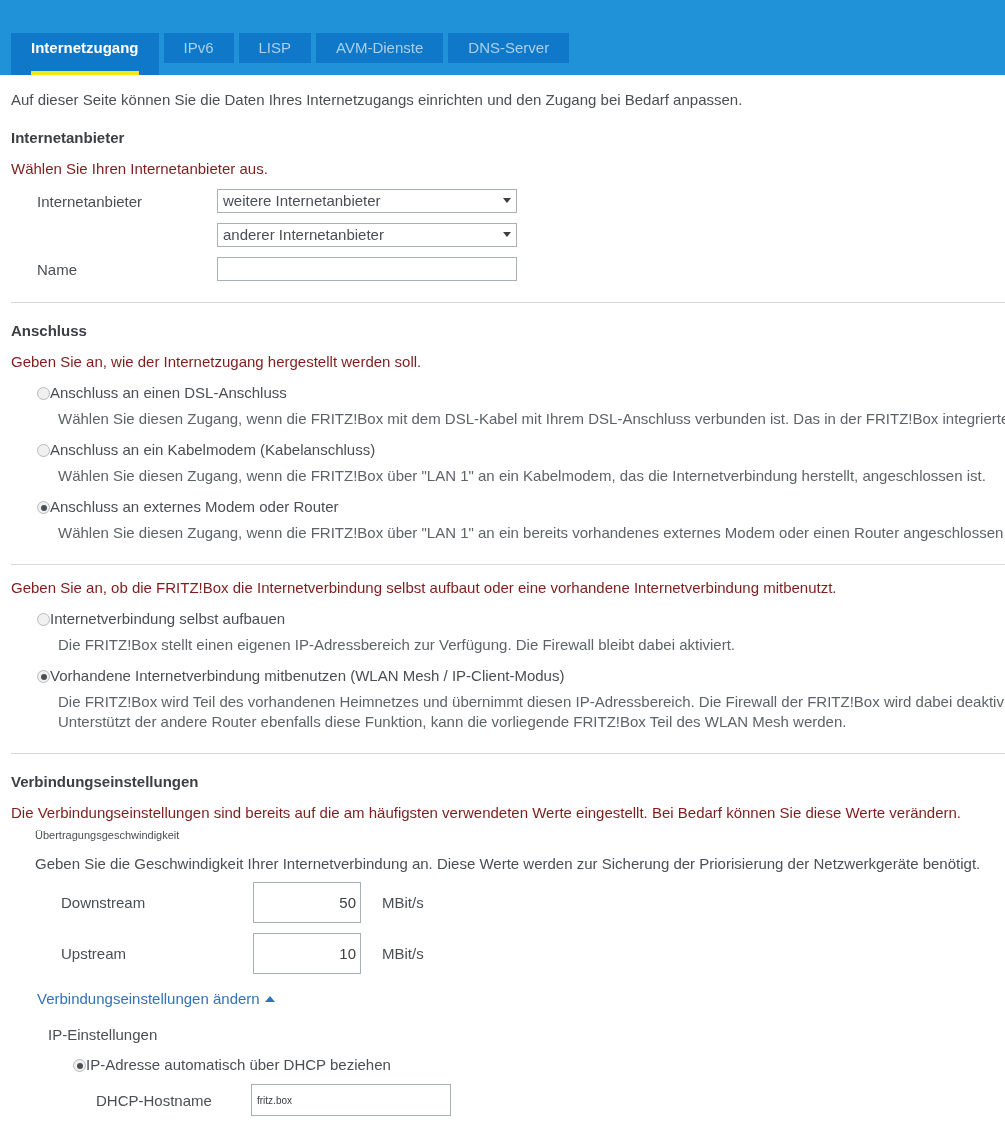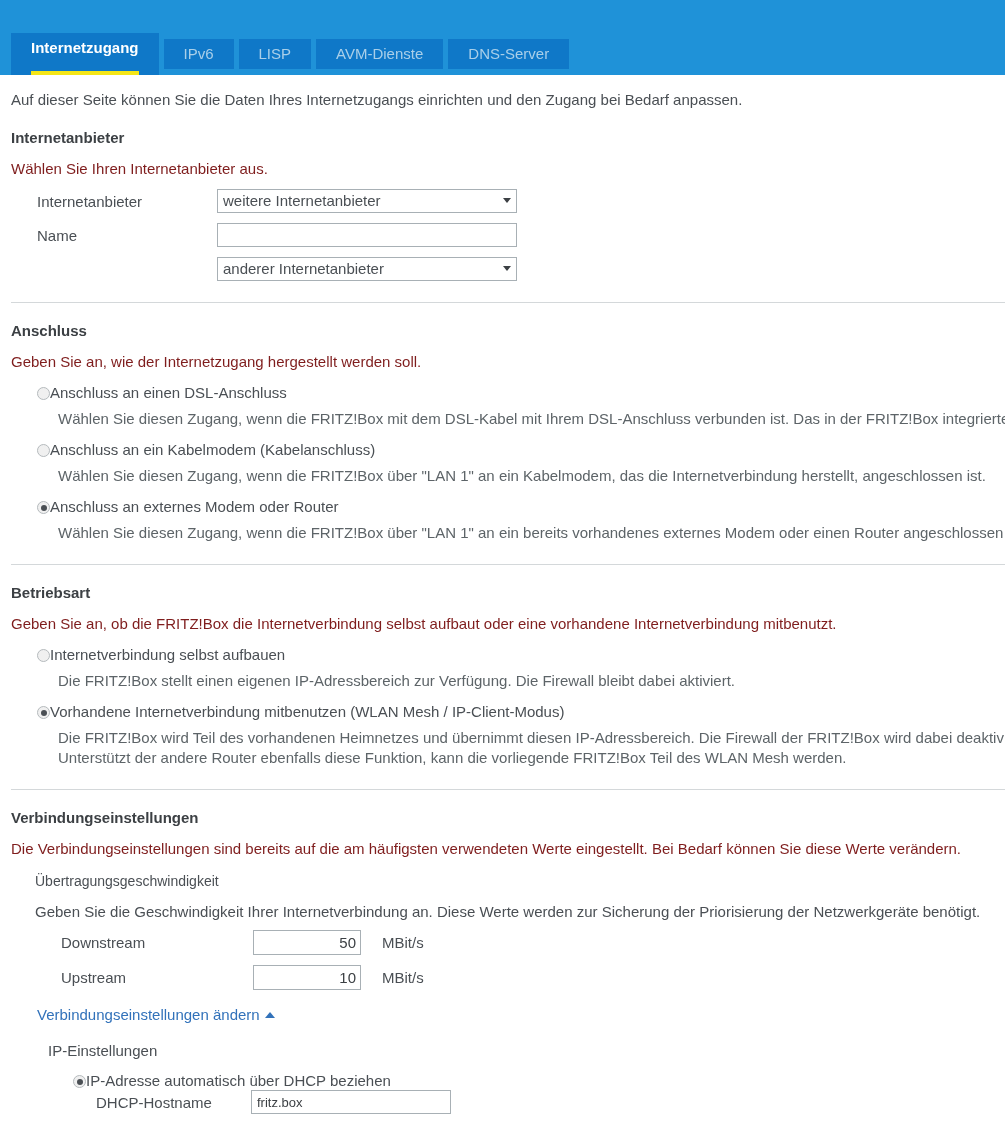"Internetzugang" .tabs { align-items: center -> flex-start }
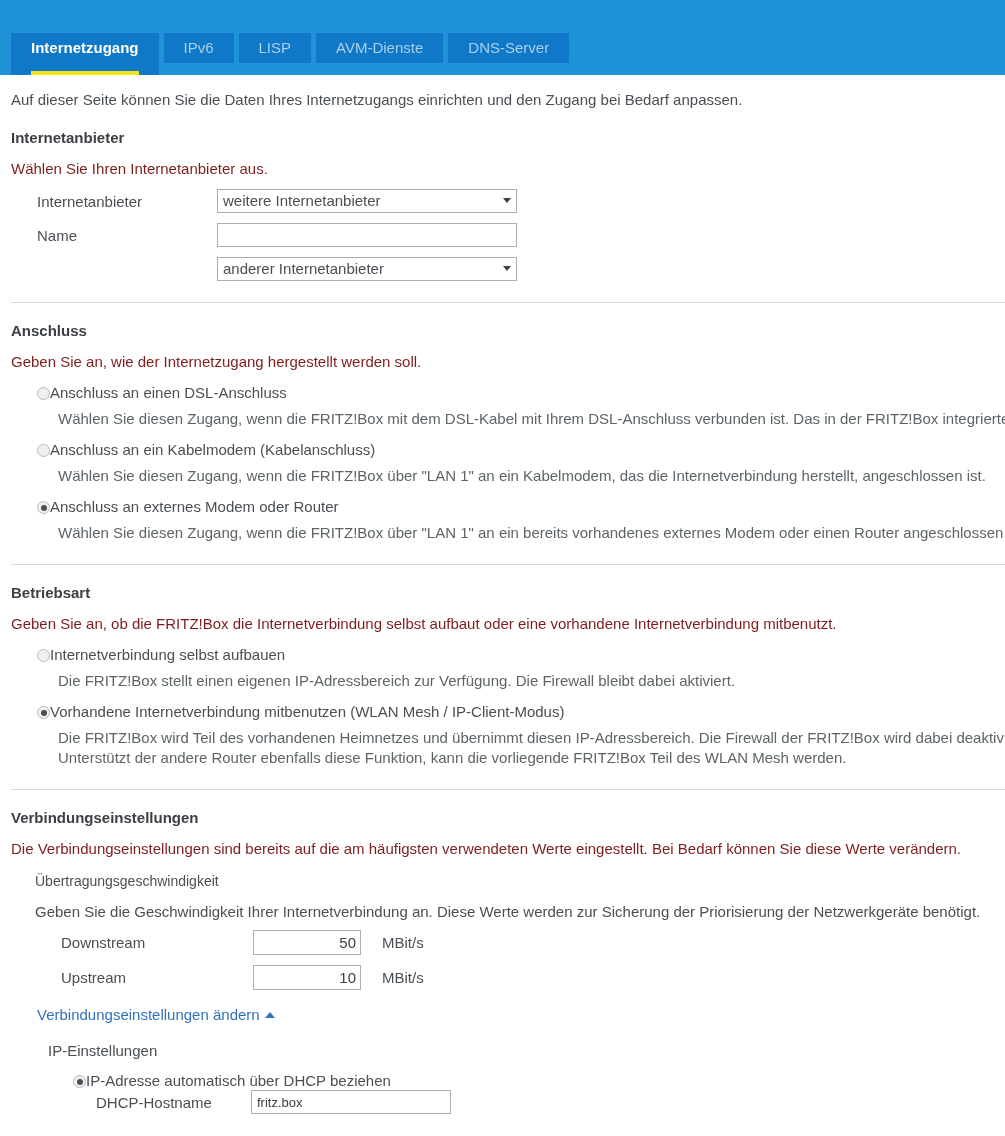"Name" div.form-row { order: before "anderer Internetanbieter" -> after "anderer Internetanbieter" }
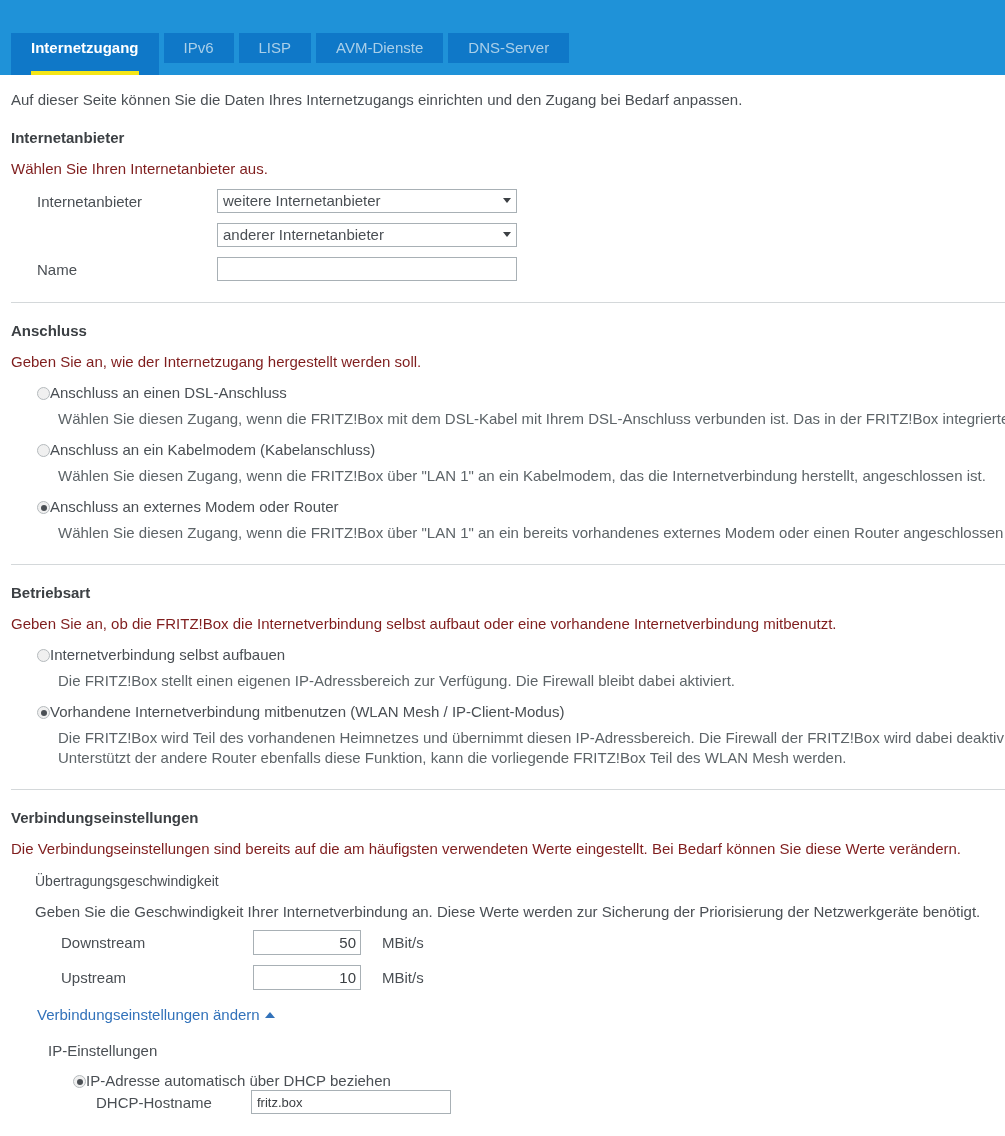"Betriebsart" div.sec-title { html: <div>Betriebsart</div> -> none }
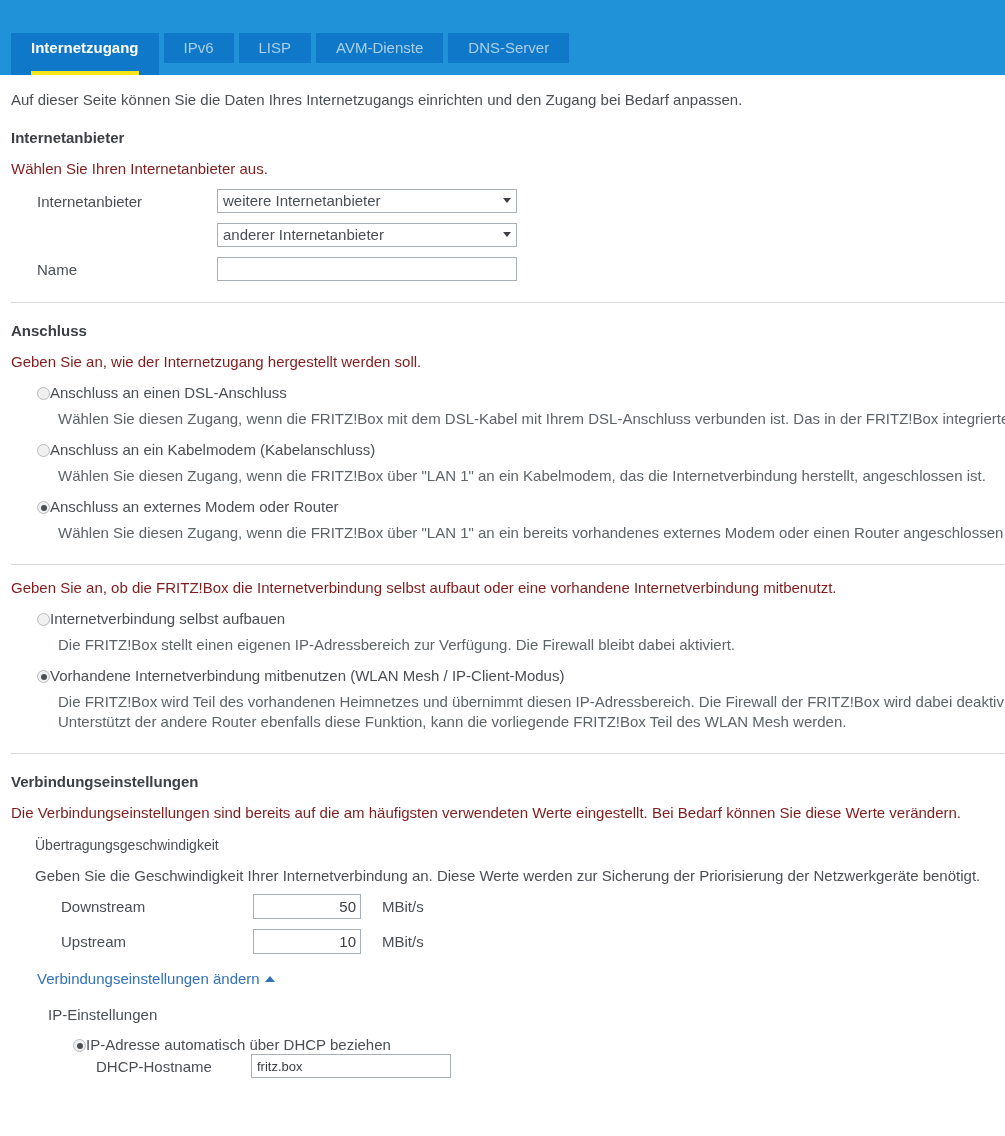"Übertragungsgeschwindigkeit" .sub-title { font-size: 14px -> 11px; margin: 14px 0 0 24px -> 6px 0 0 24px }
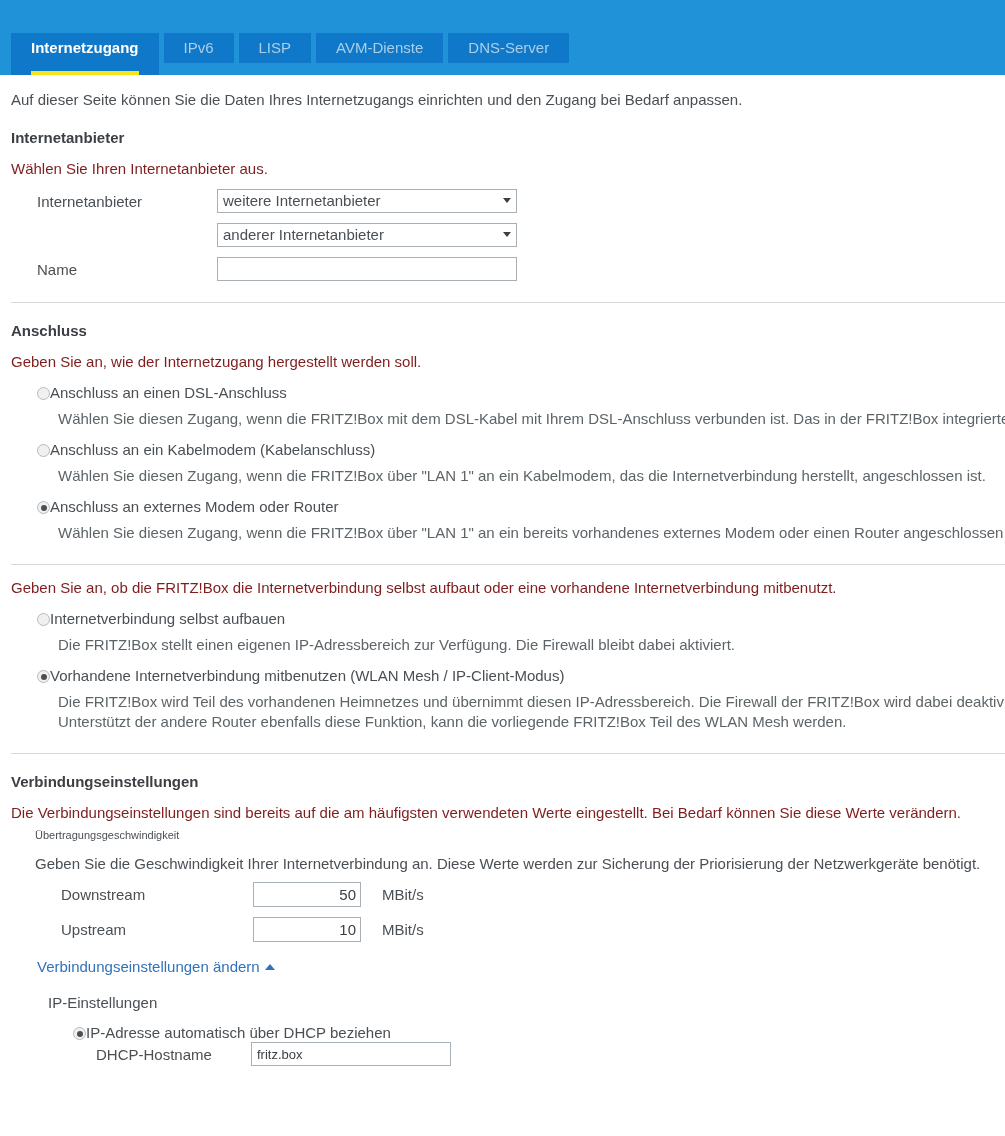"50" .num-box { height: 25px -> 41px }
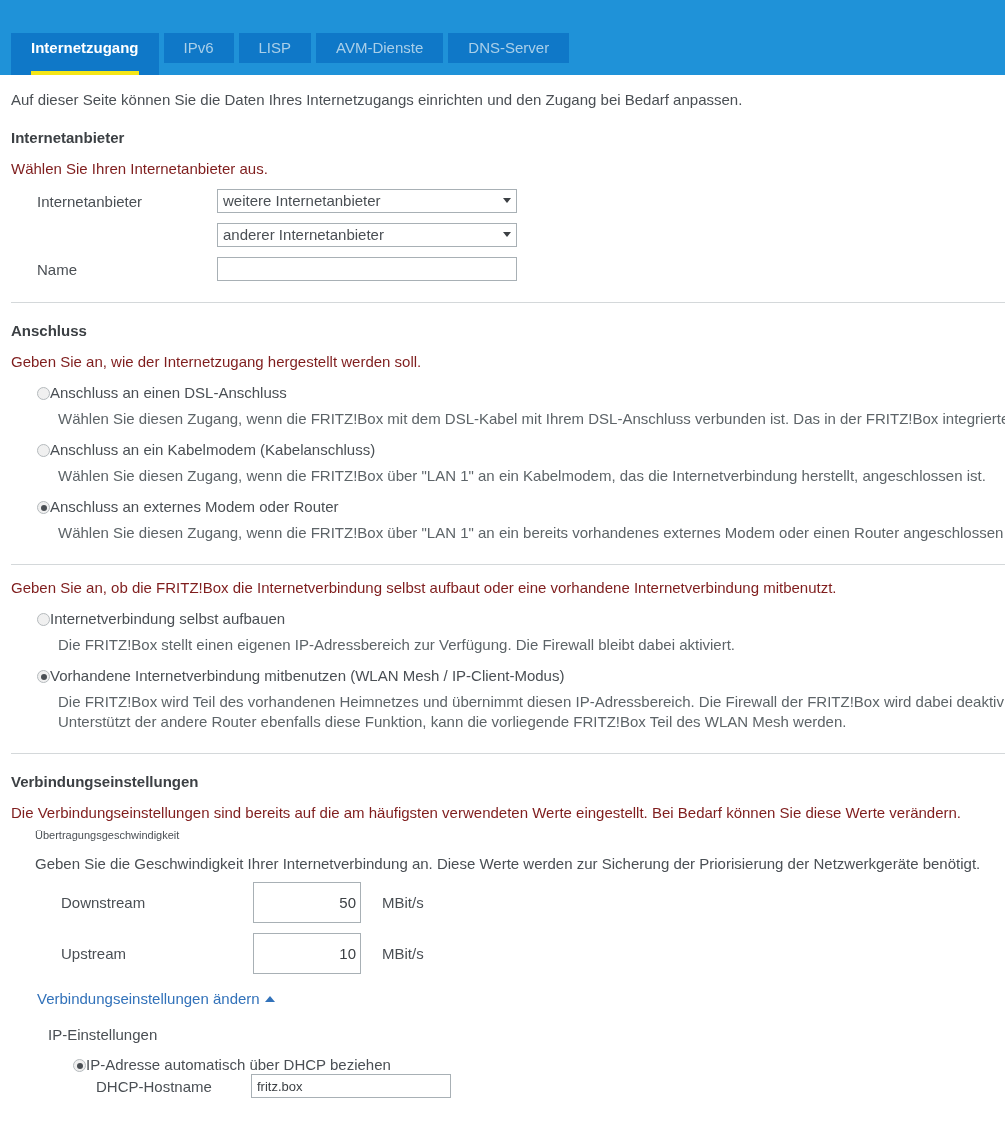"DHCP-Hostname" .host-row { margin-top: none -> 10px }
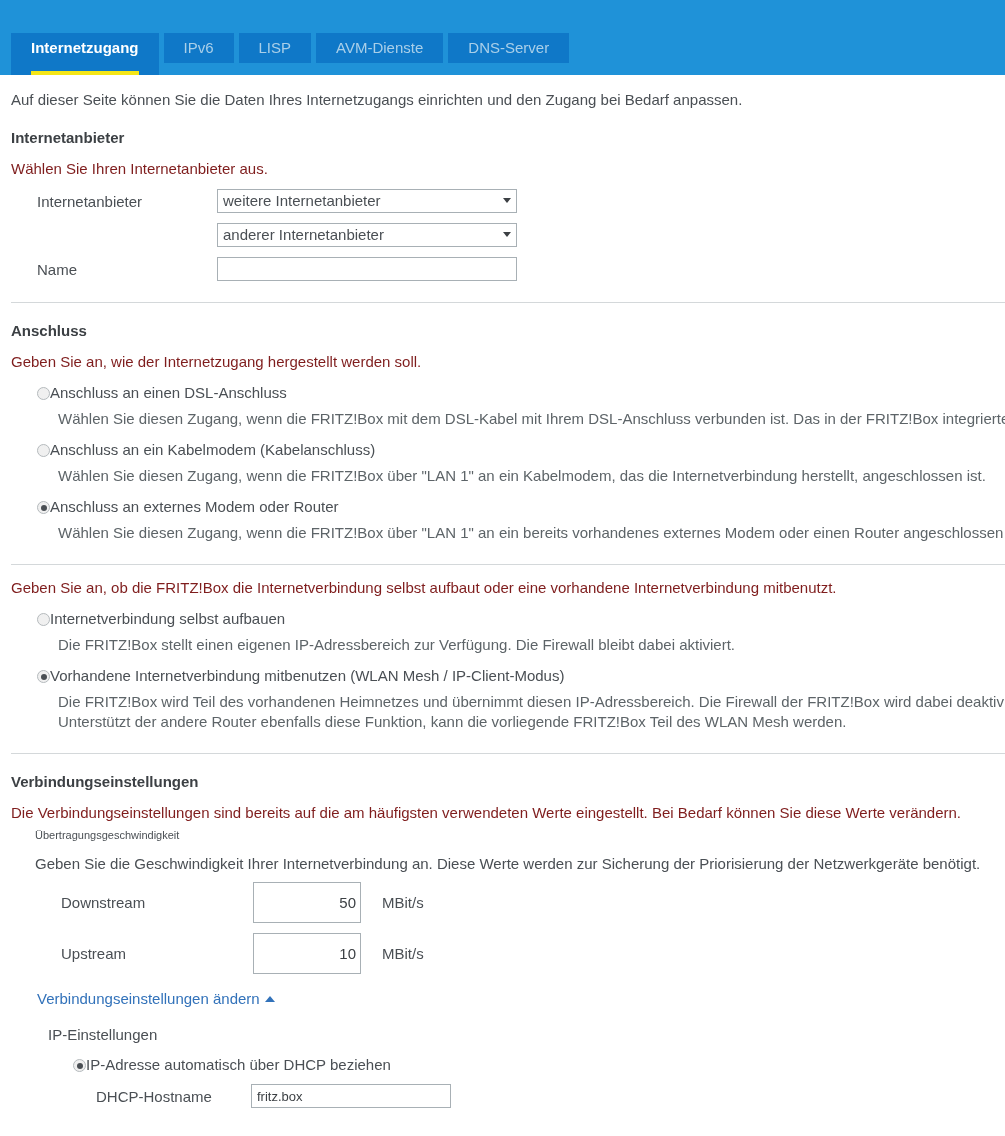"fritz.box" .host-box { font-size: 13px -> 10px; height: 24px -> 32px }
